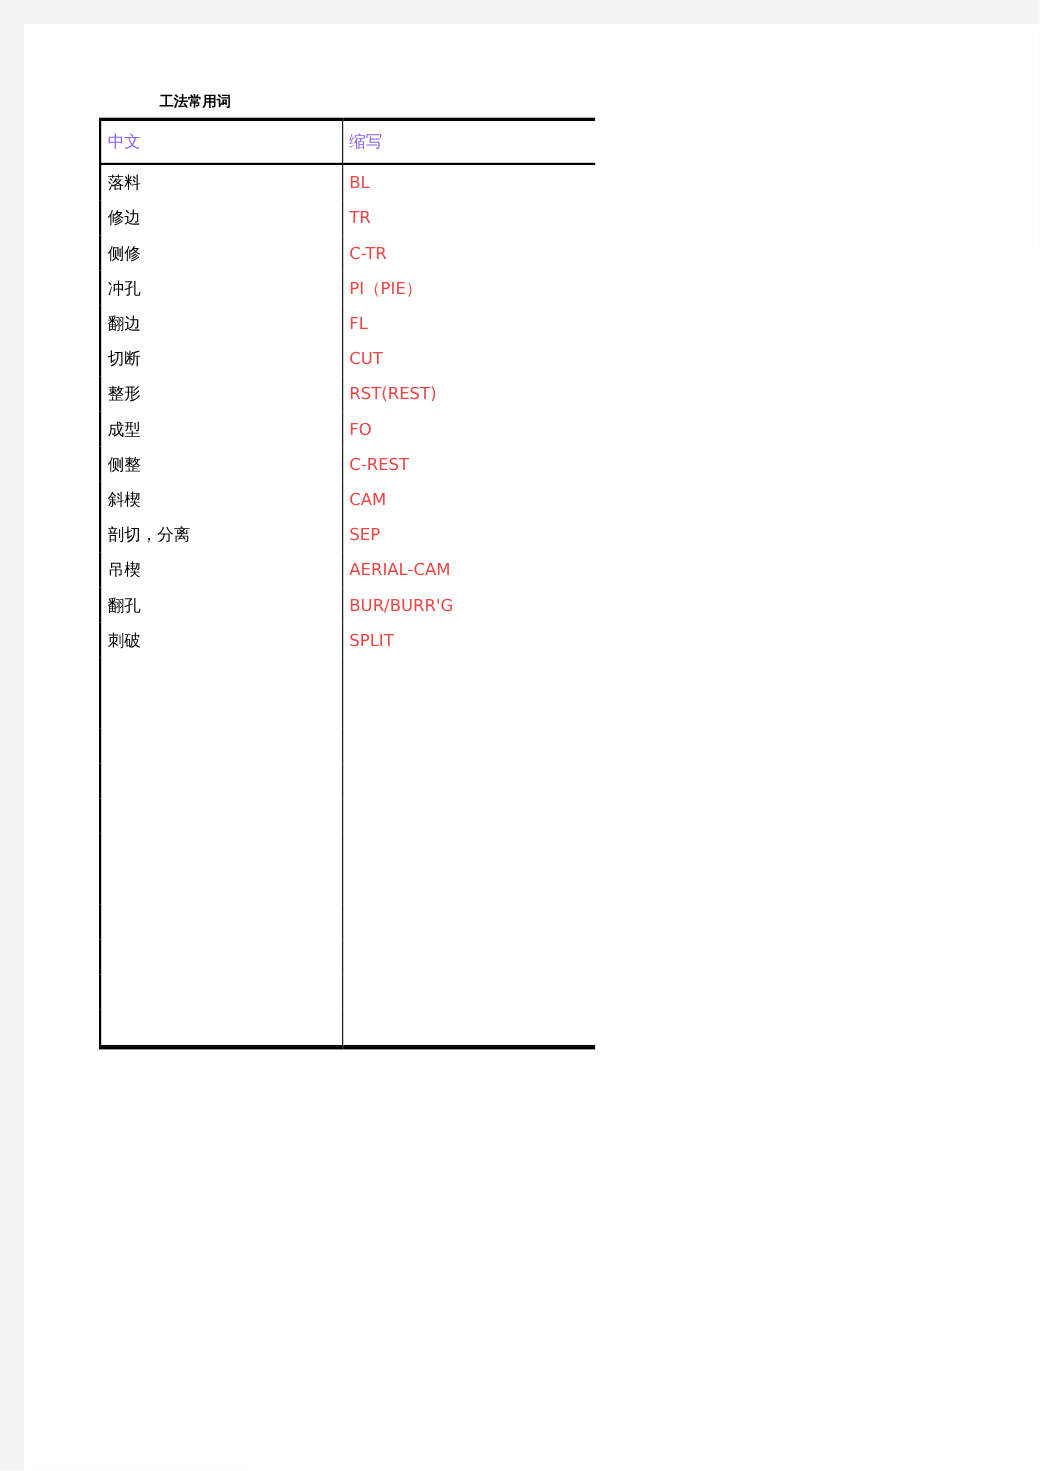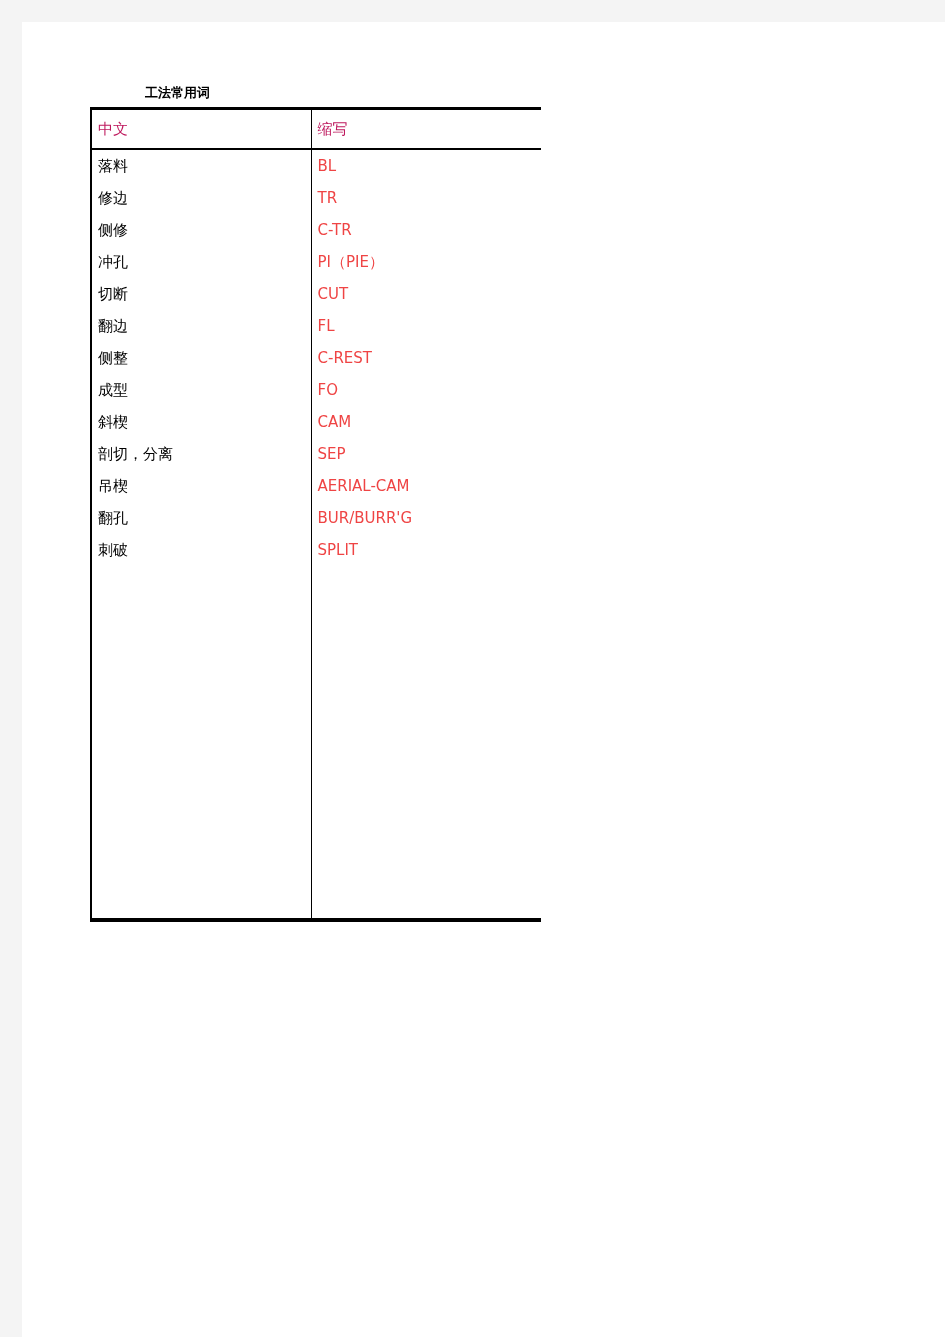"中文" #abbrev-table thead tr.header-row th { color: #be185d -> #8b5cf6 }
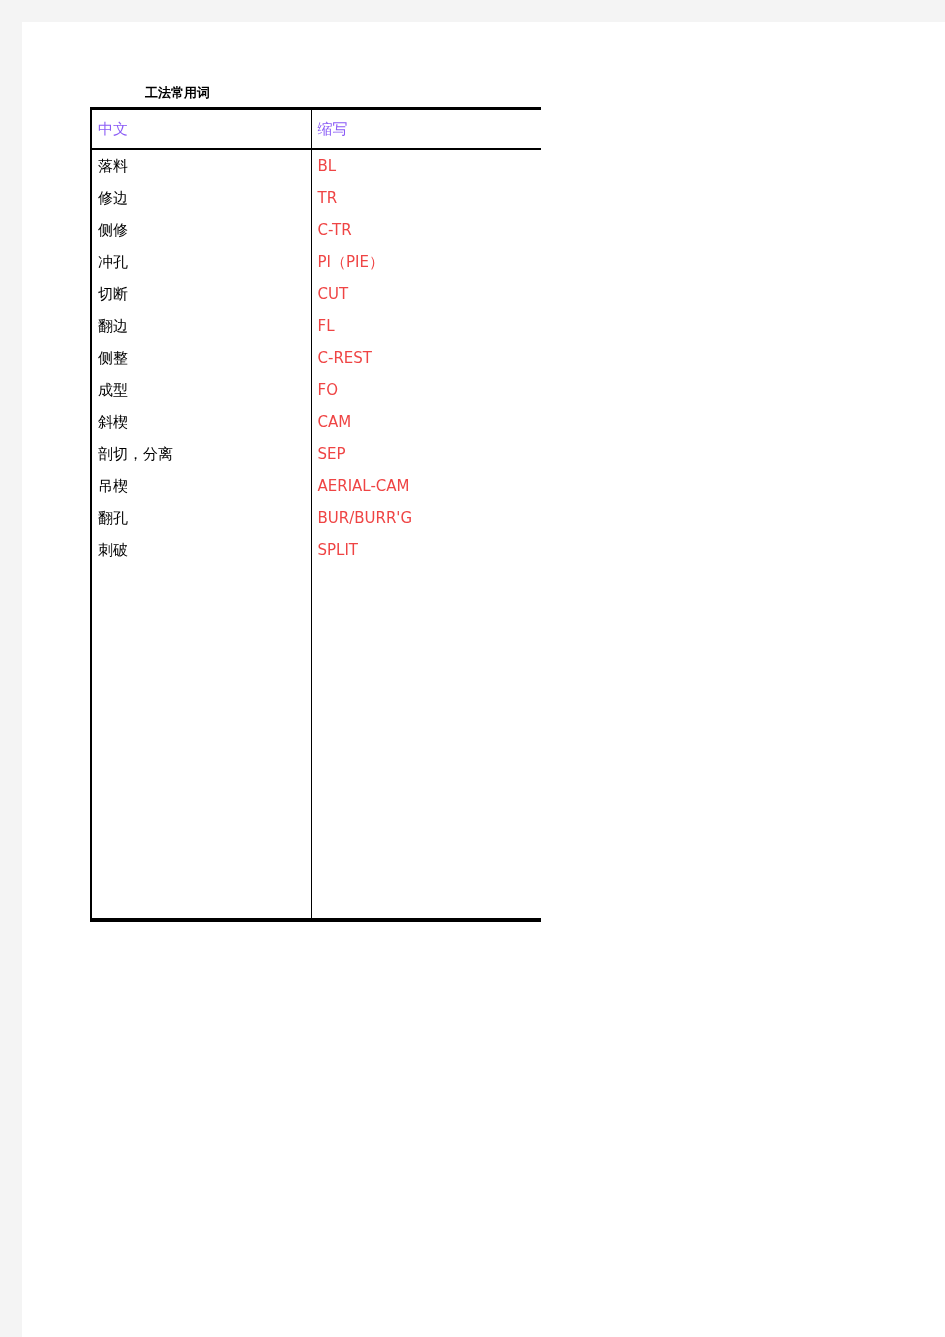"切断" tr { order: before "翻边" -> after "翻边" }
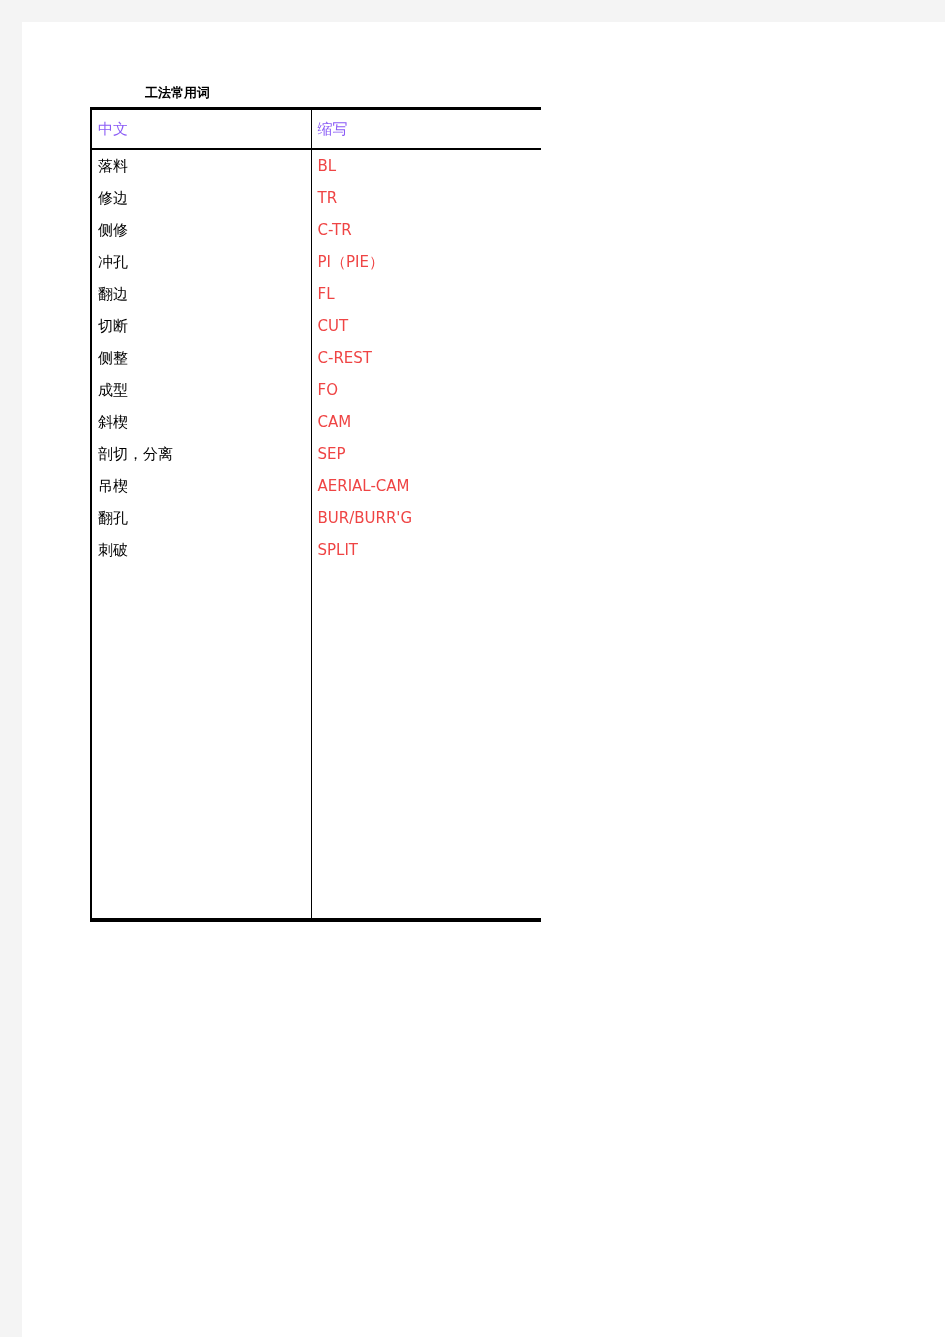"整形" tr { html: none -> <tr> <td>整形</td> <td>RST(REST)</td> </tr> }
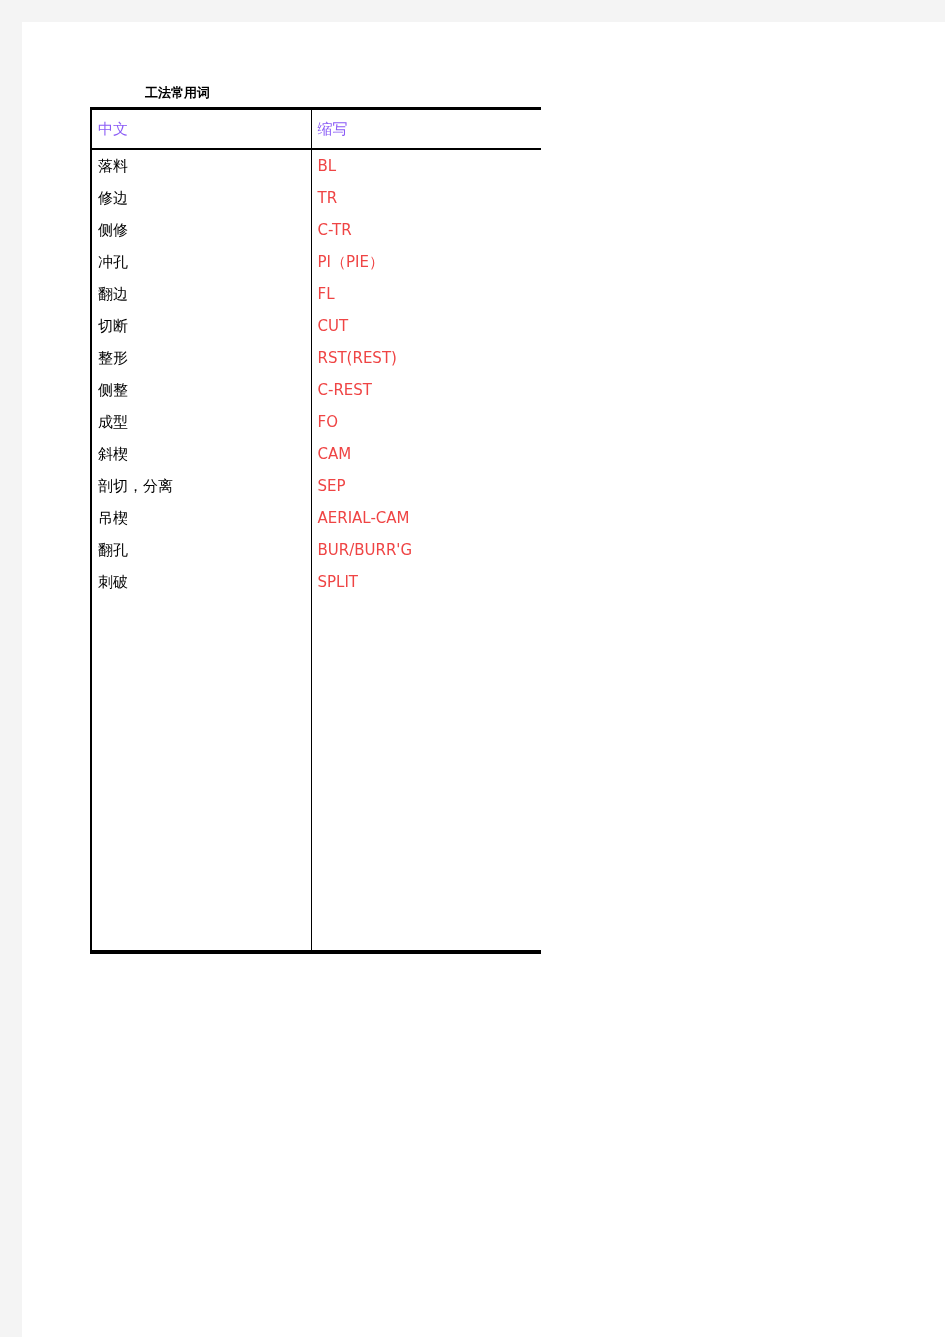"侧整" tr { order: before "成型" -> after "成型" }
